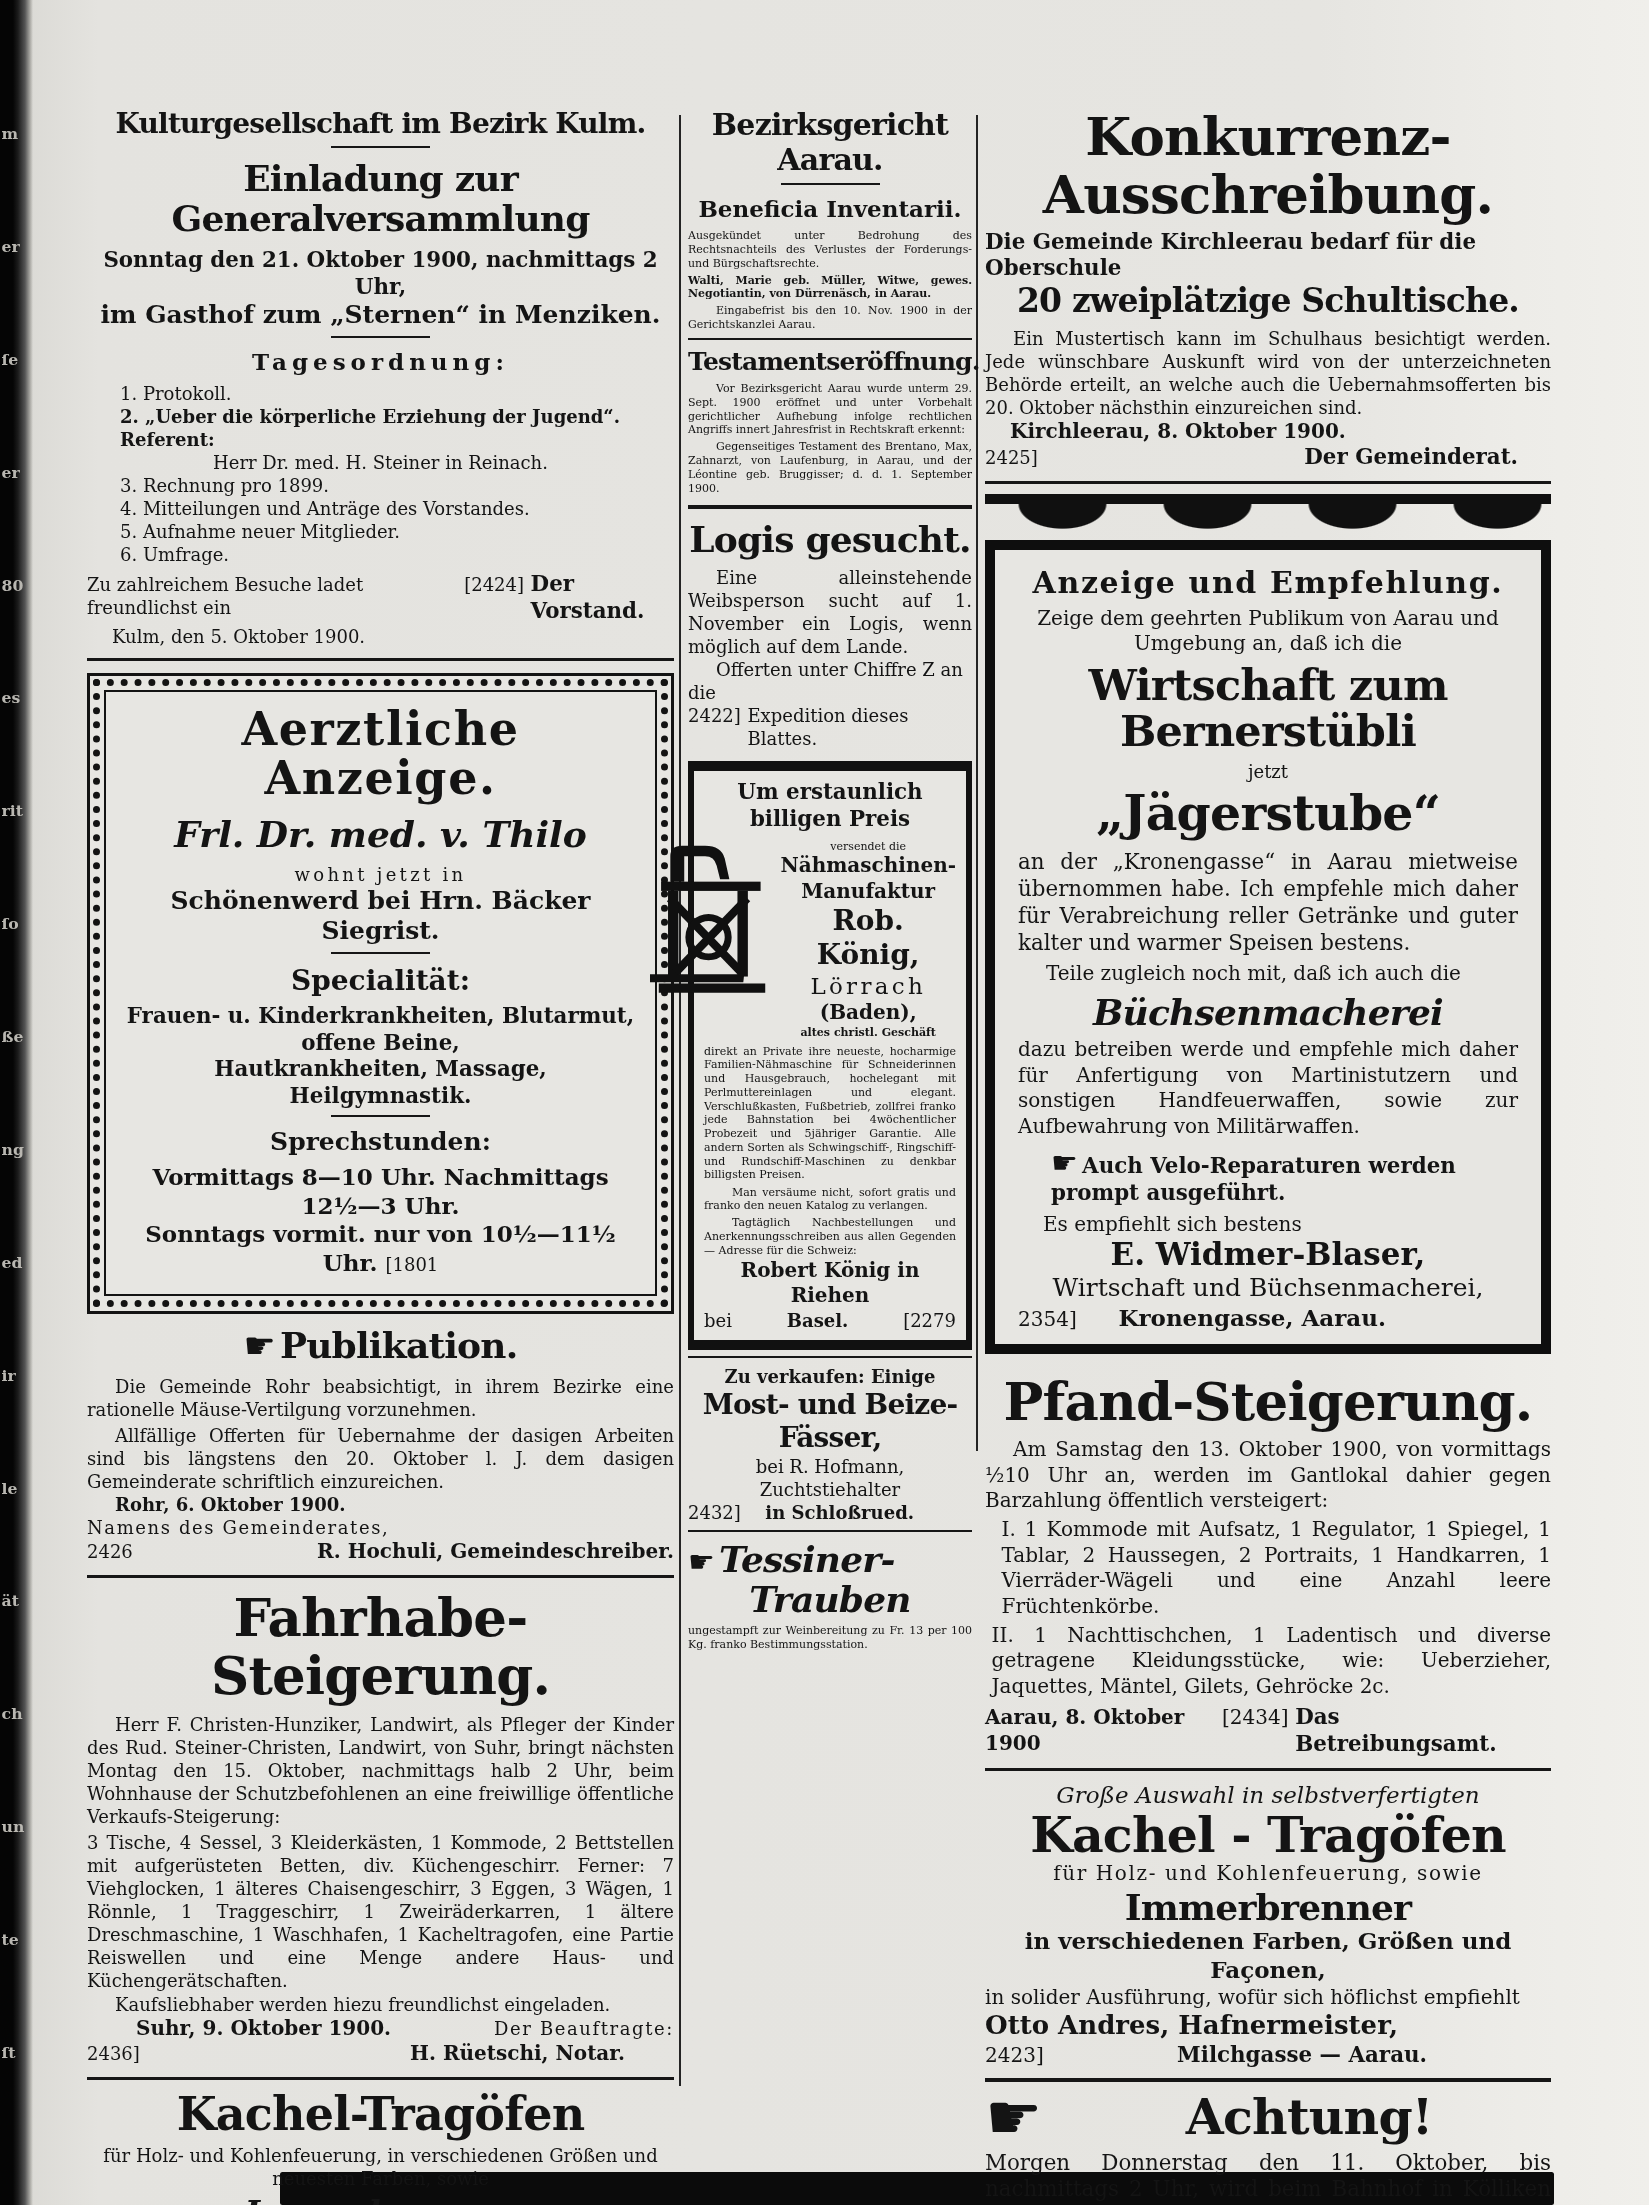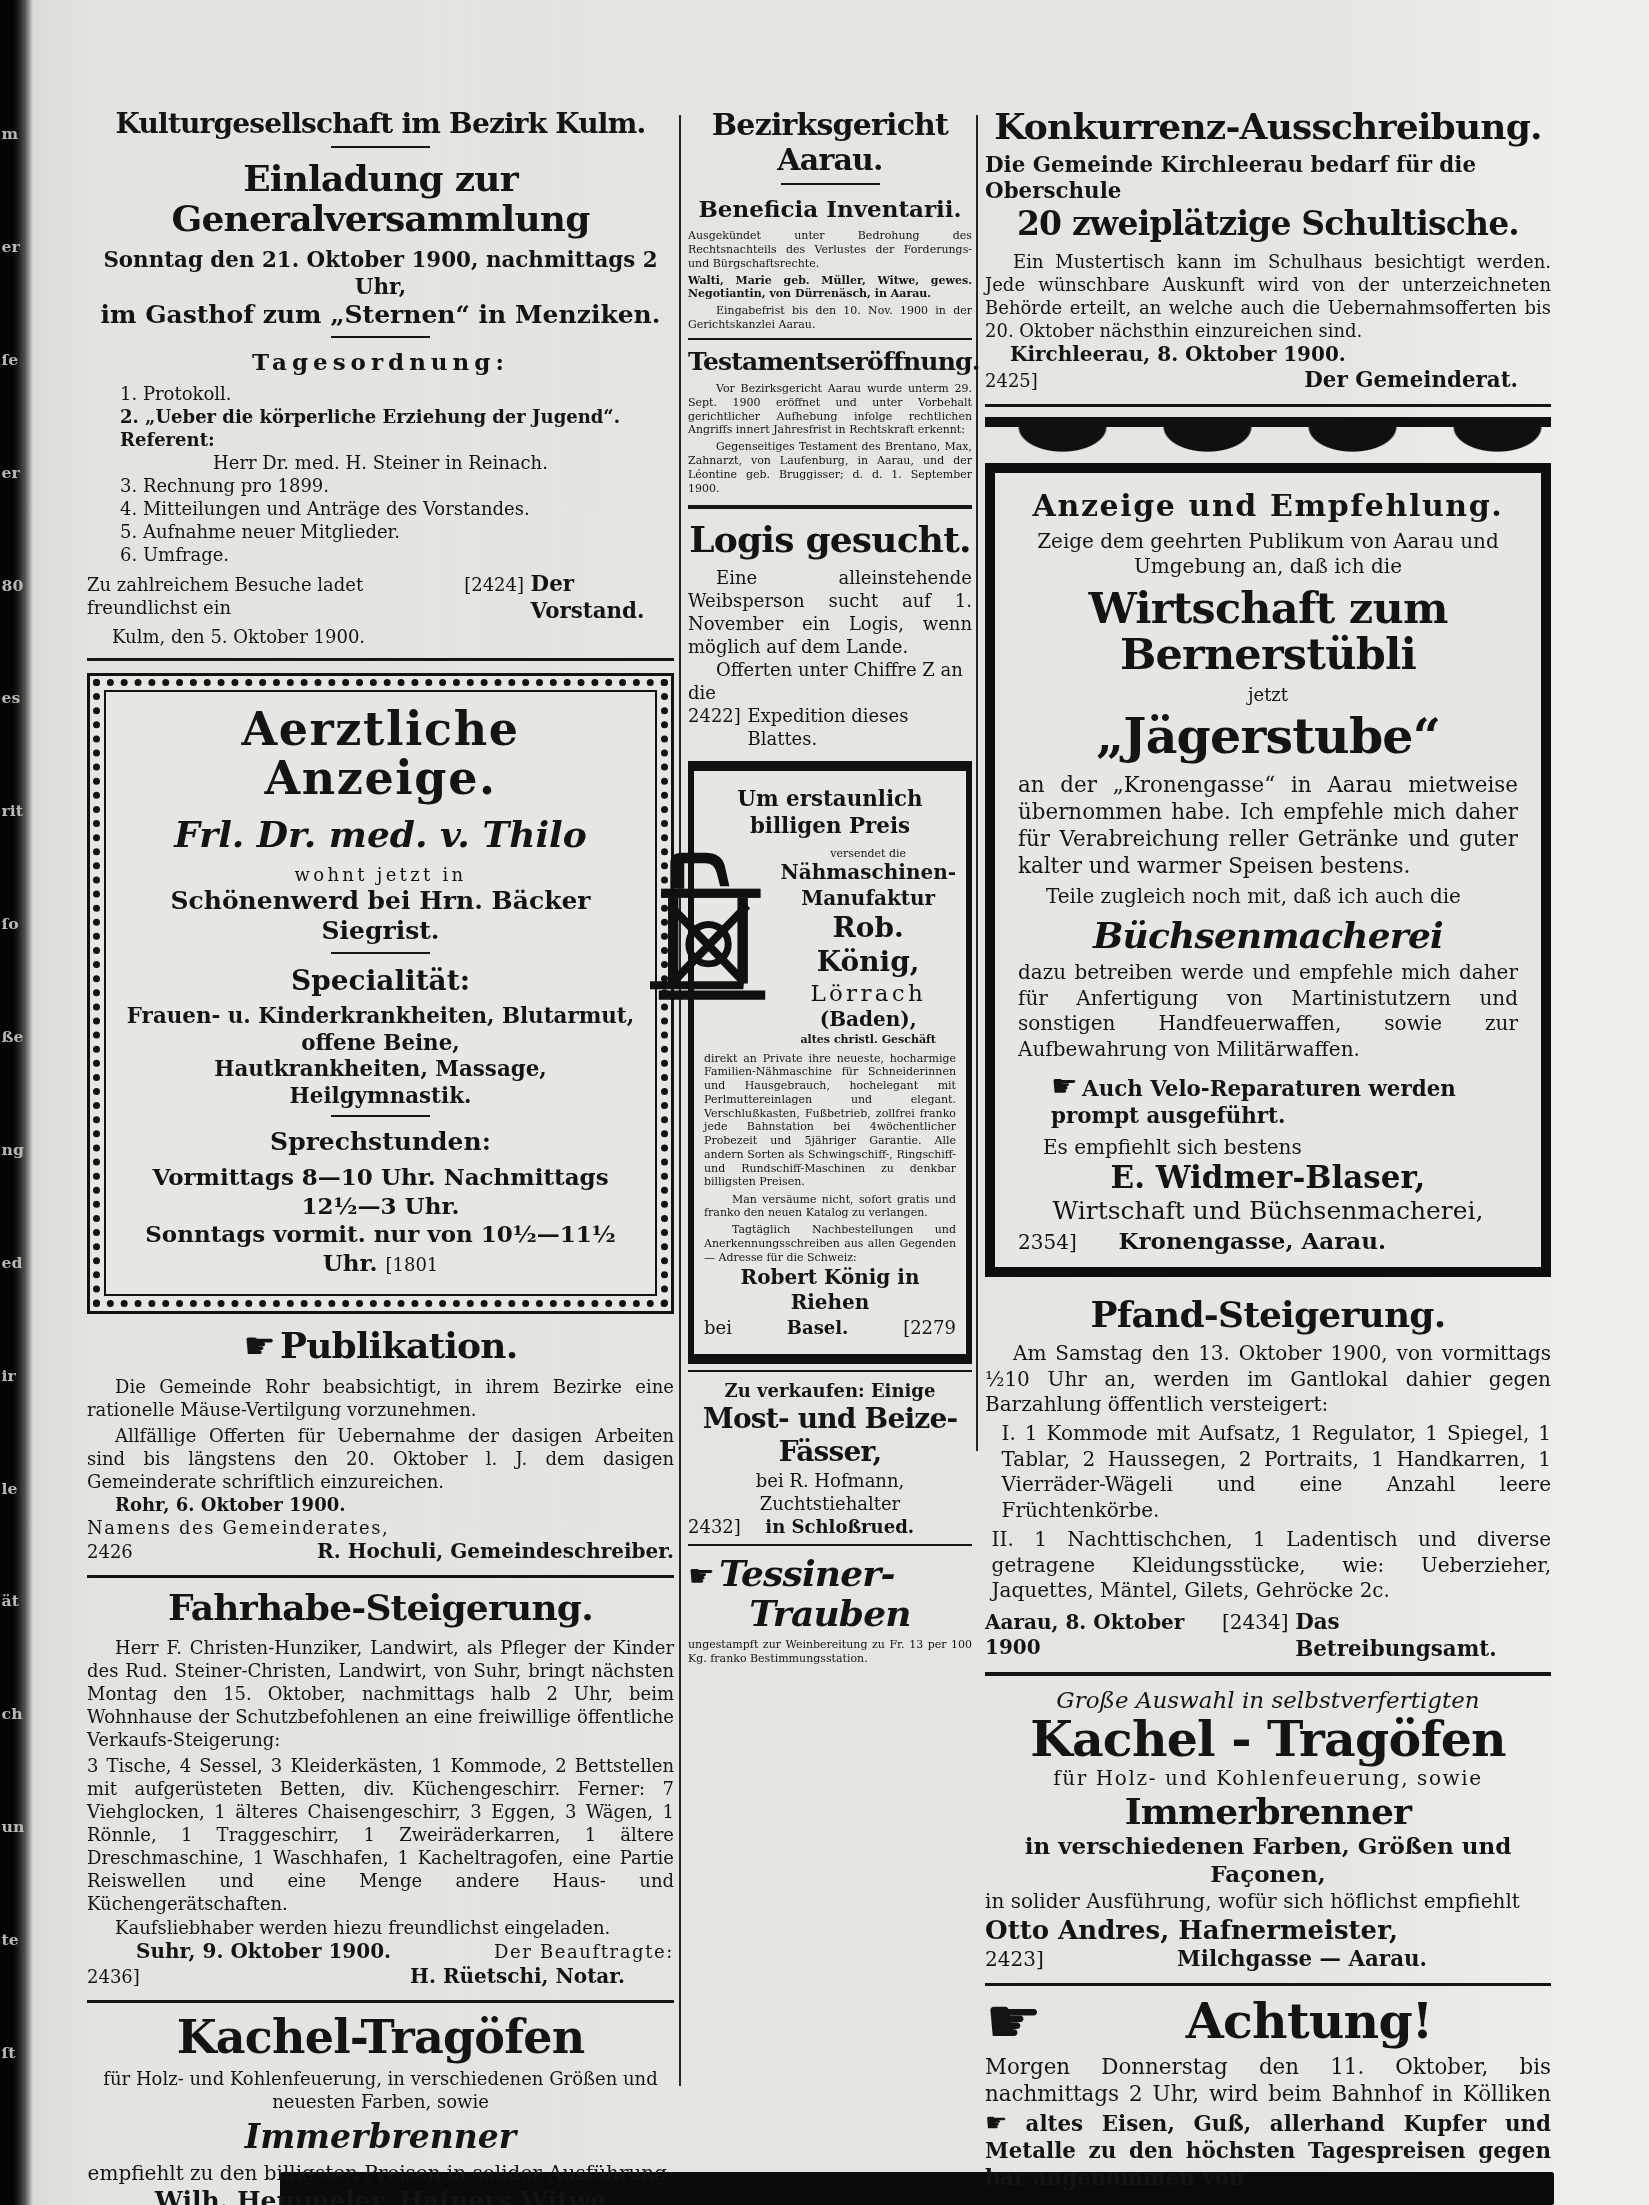"Konkurrenz-Ausschreibung." .f48 { font-size: 36px -> 53px }
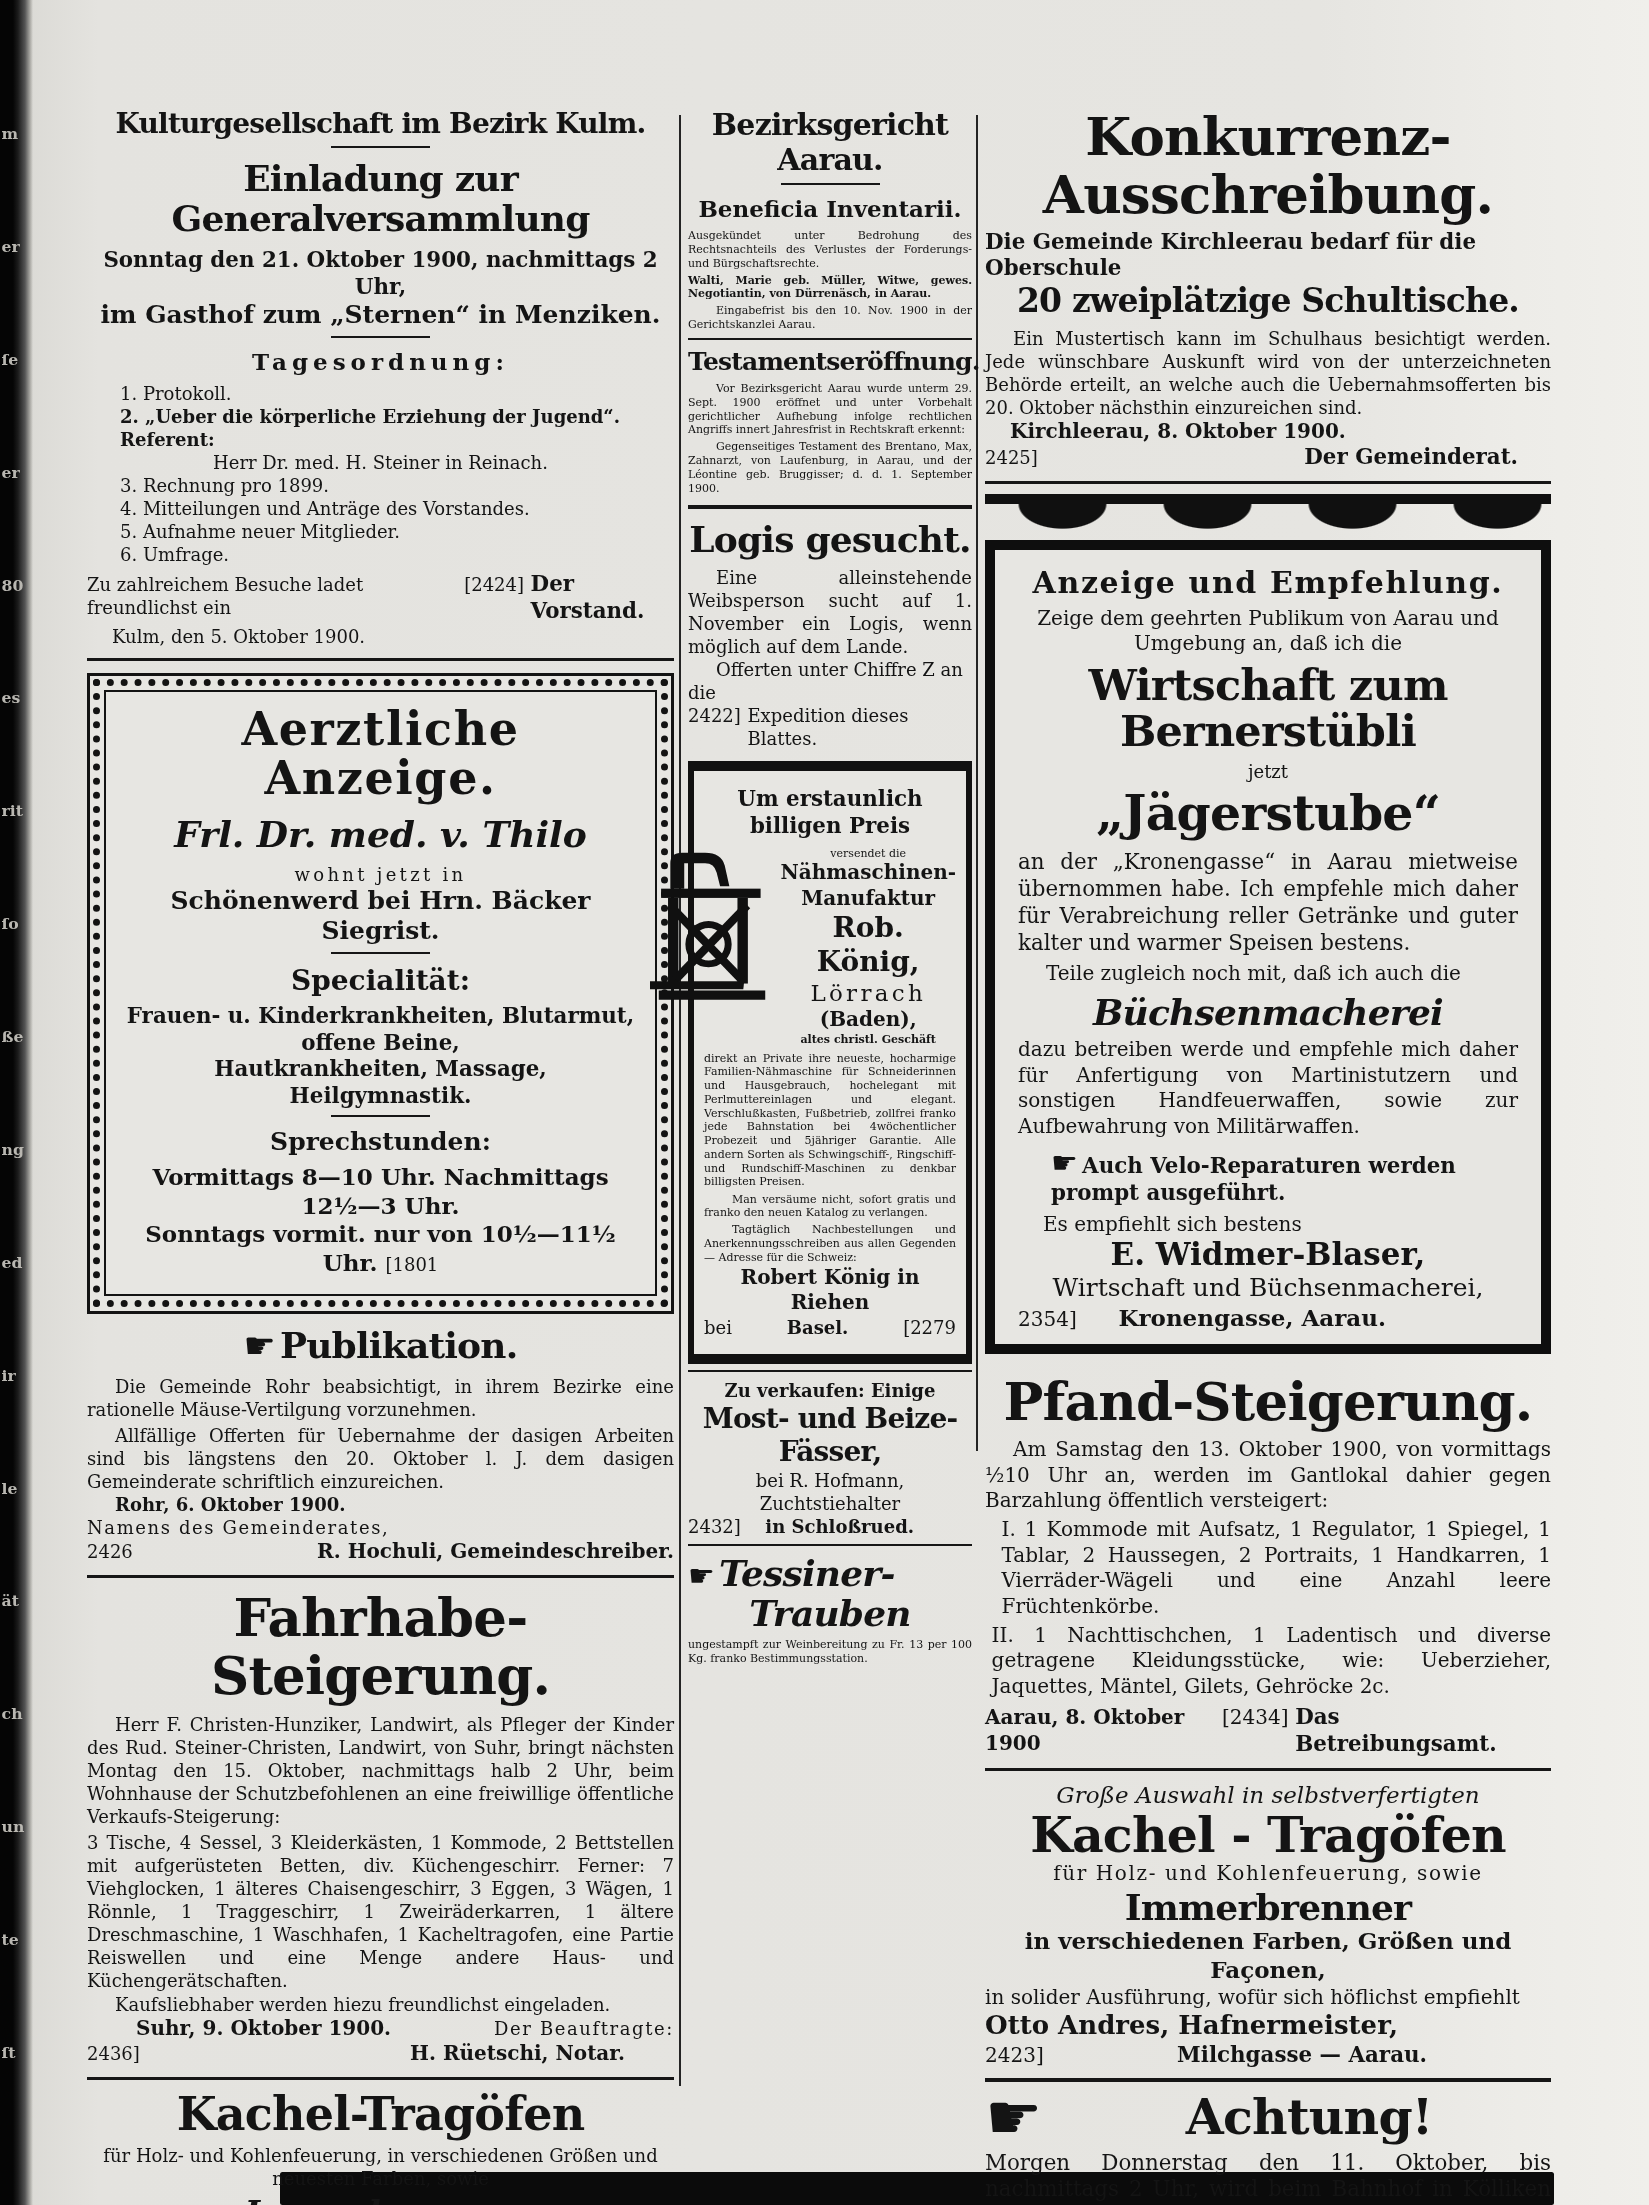"Um erstaunlich billigen Preis" .boxmed { padding: 15px 10px -> 8px 10px }
